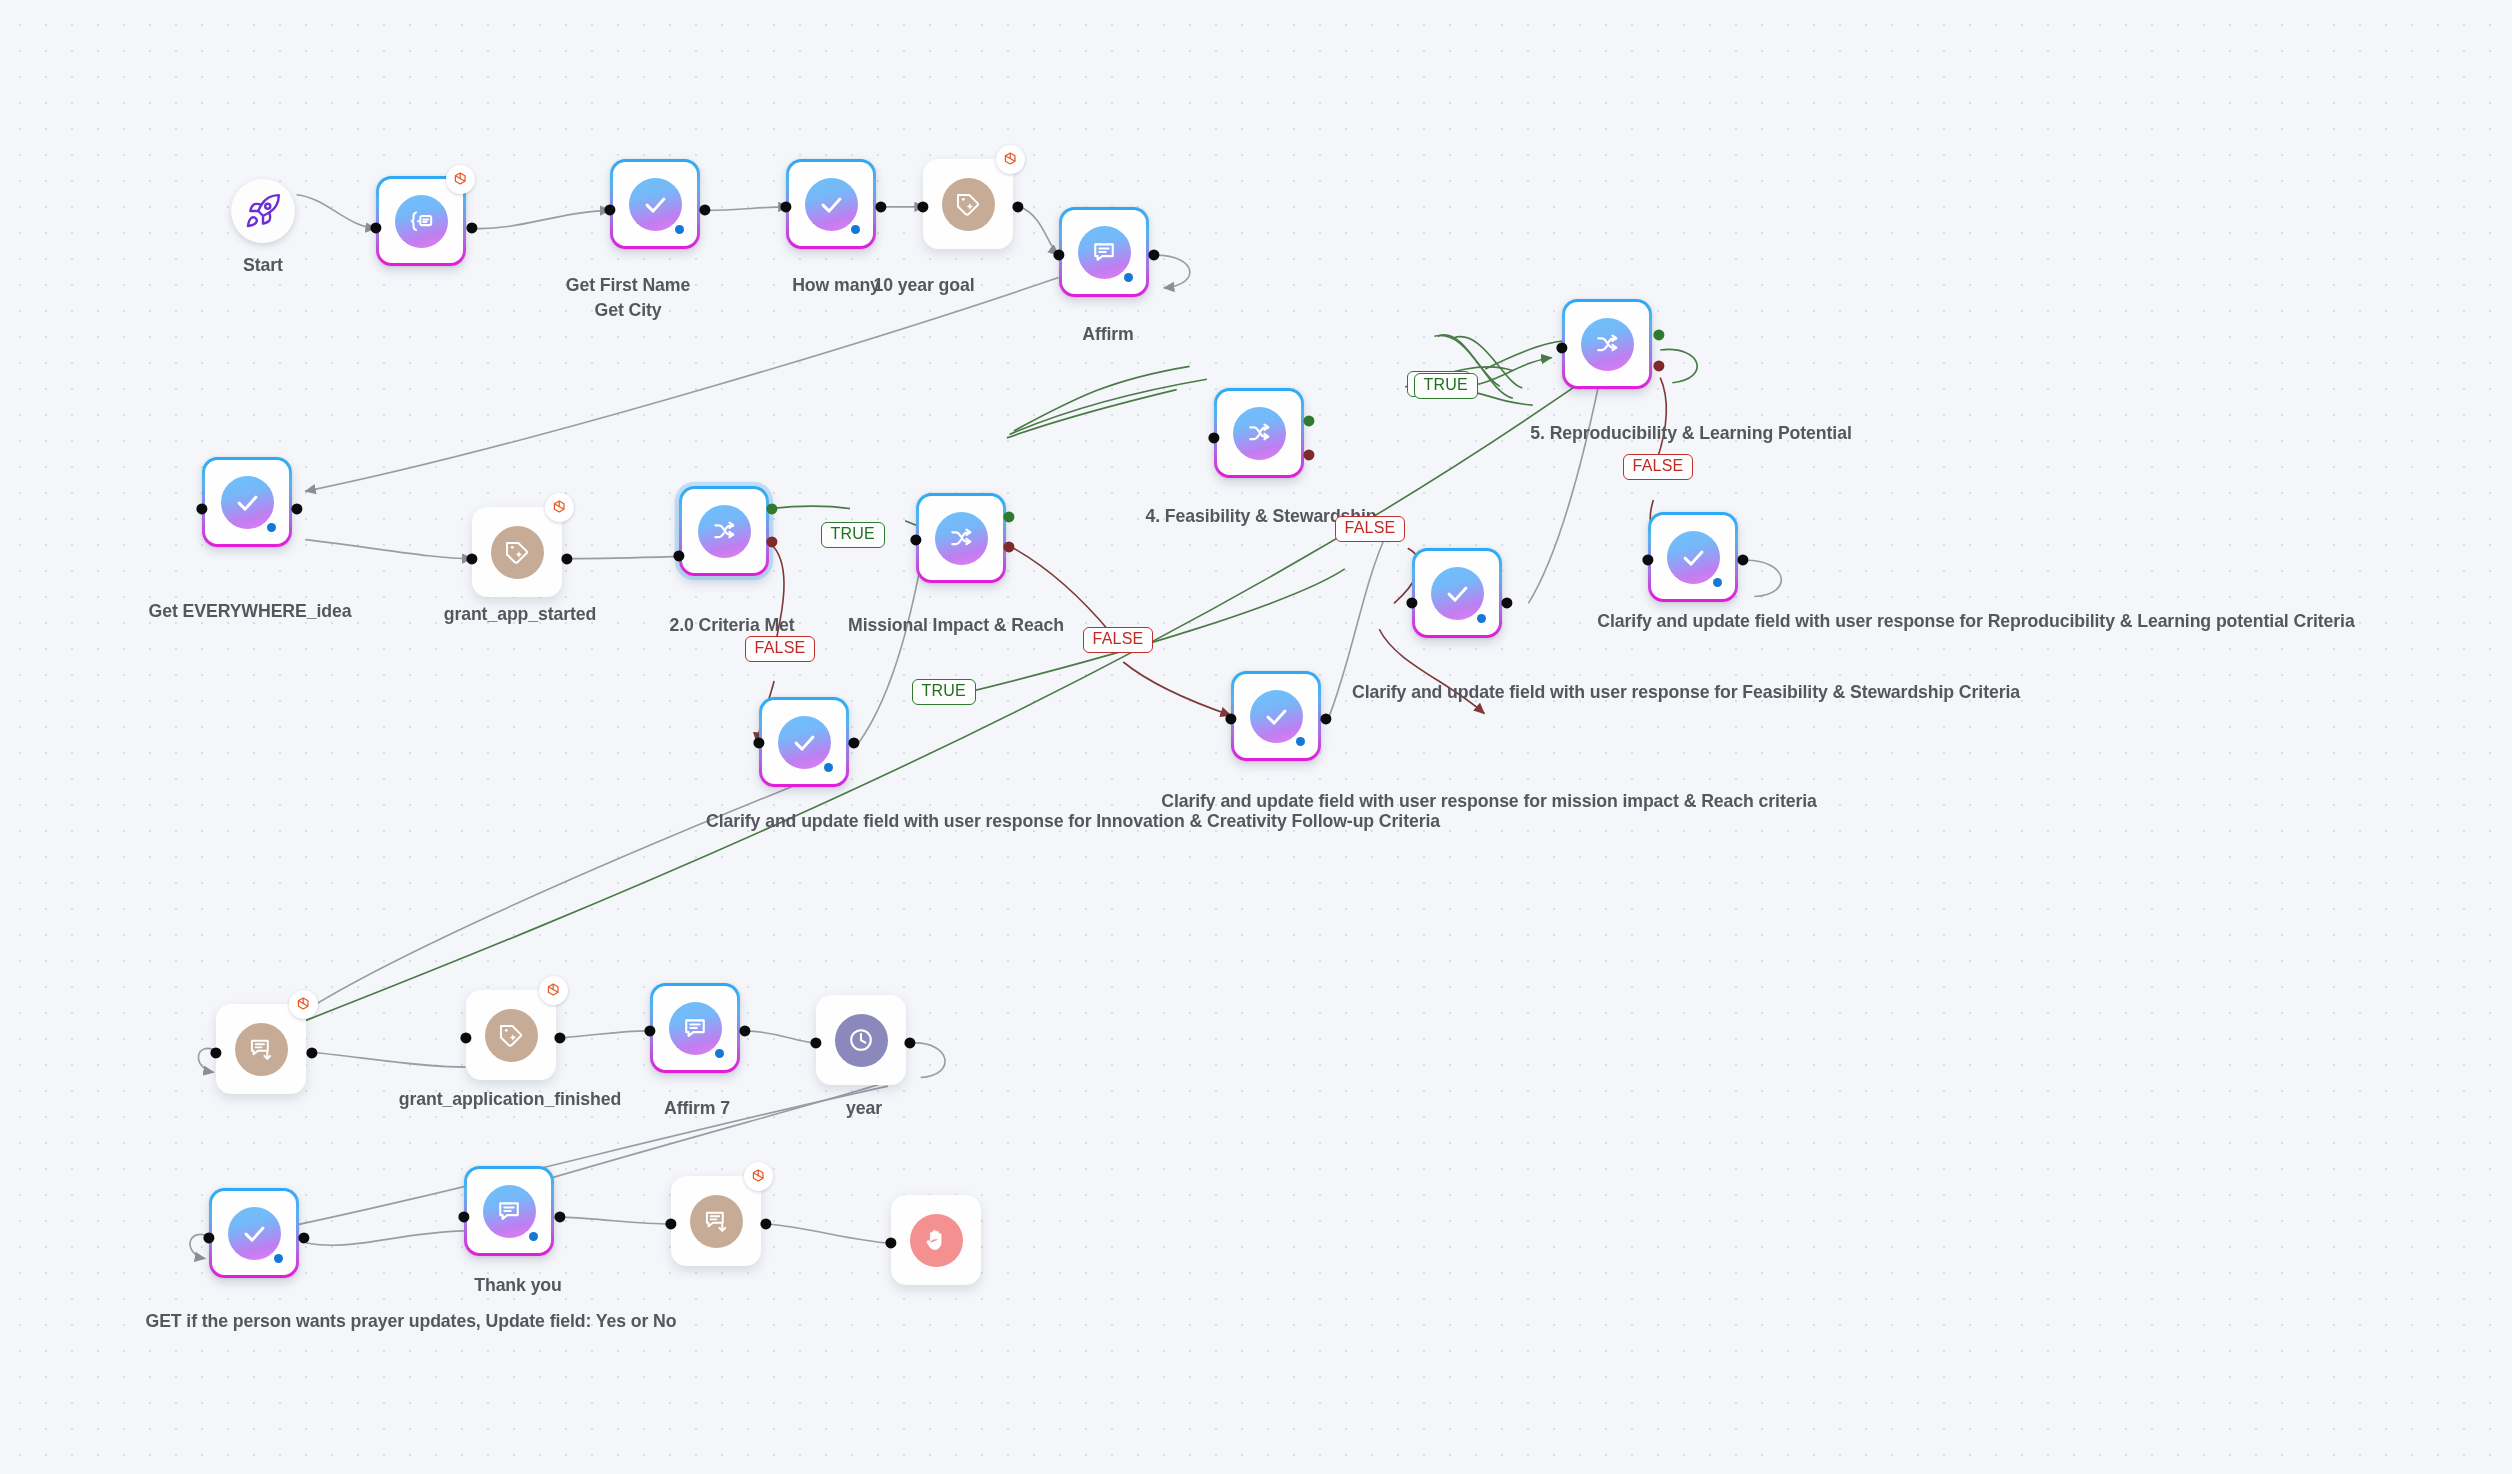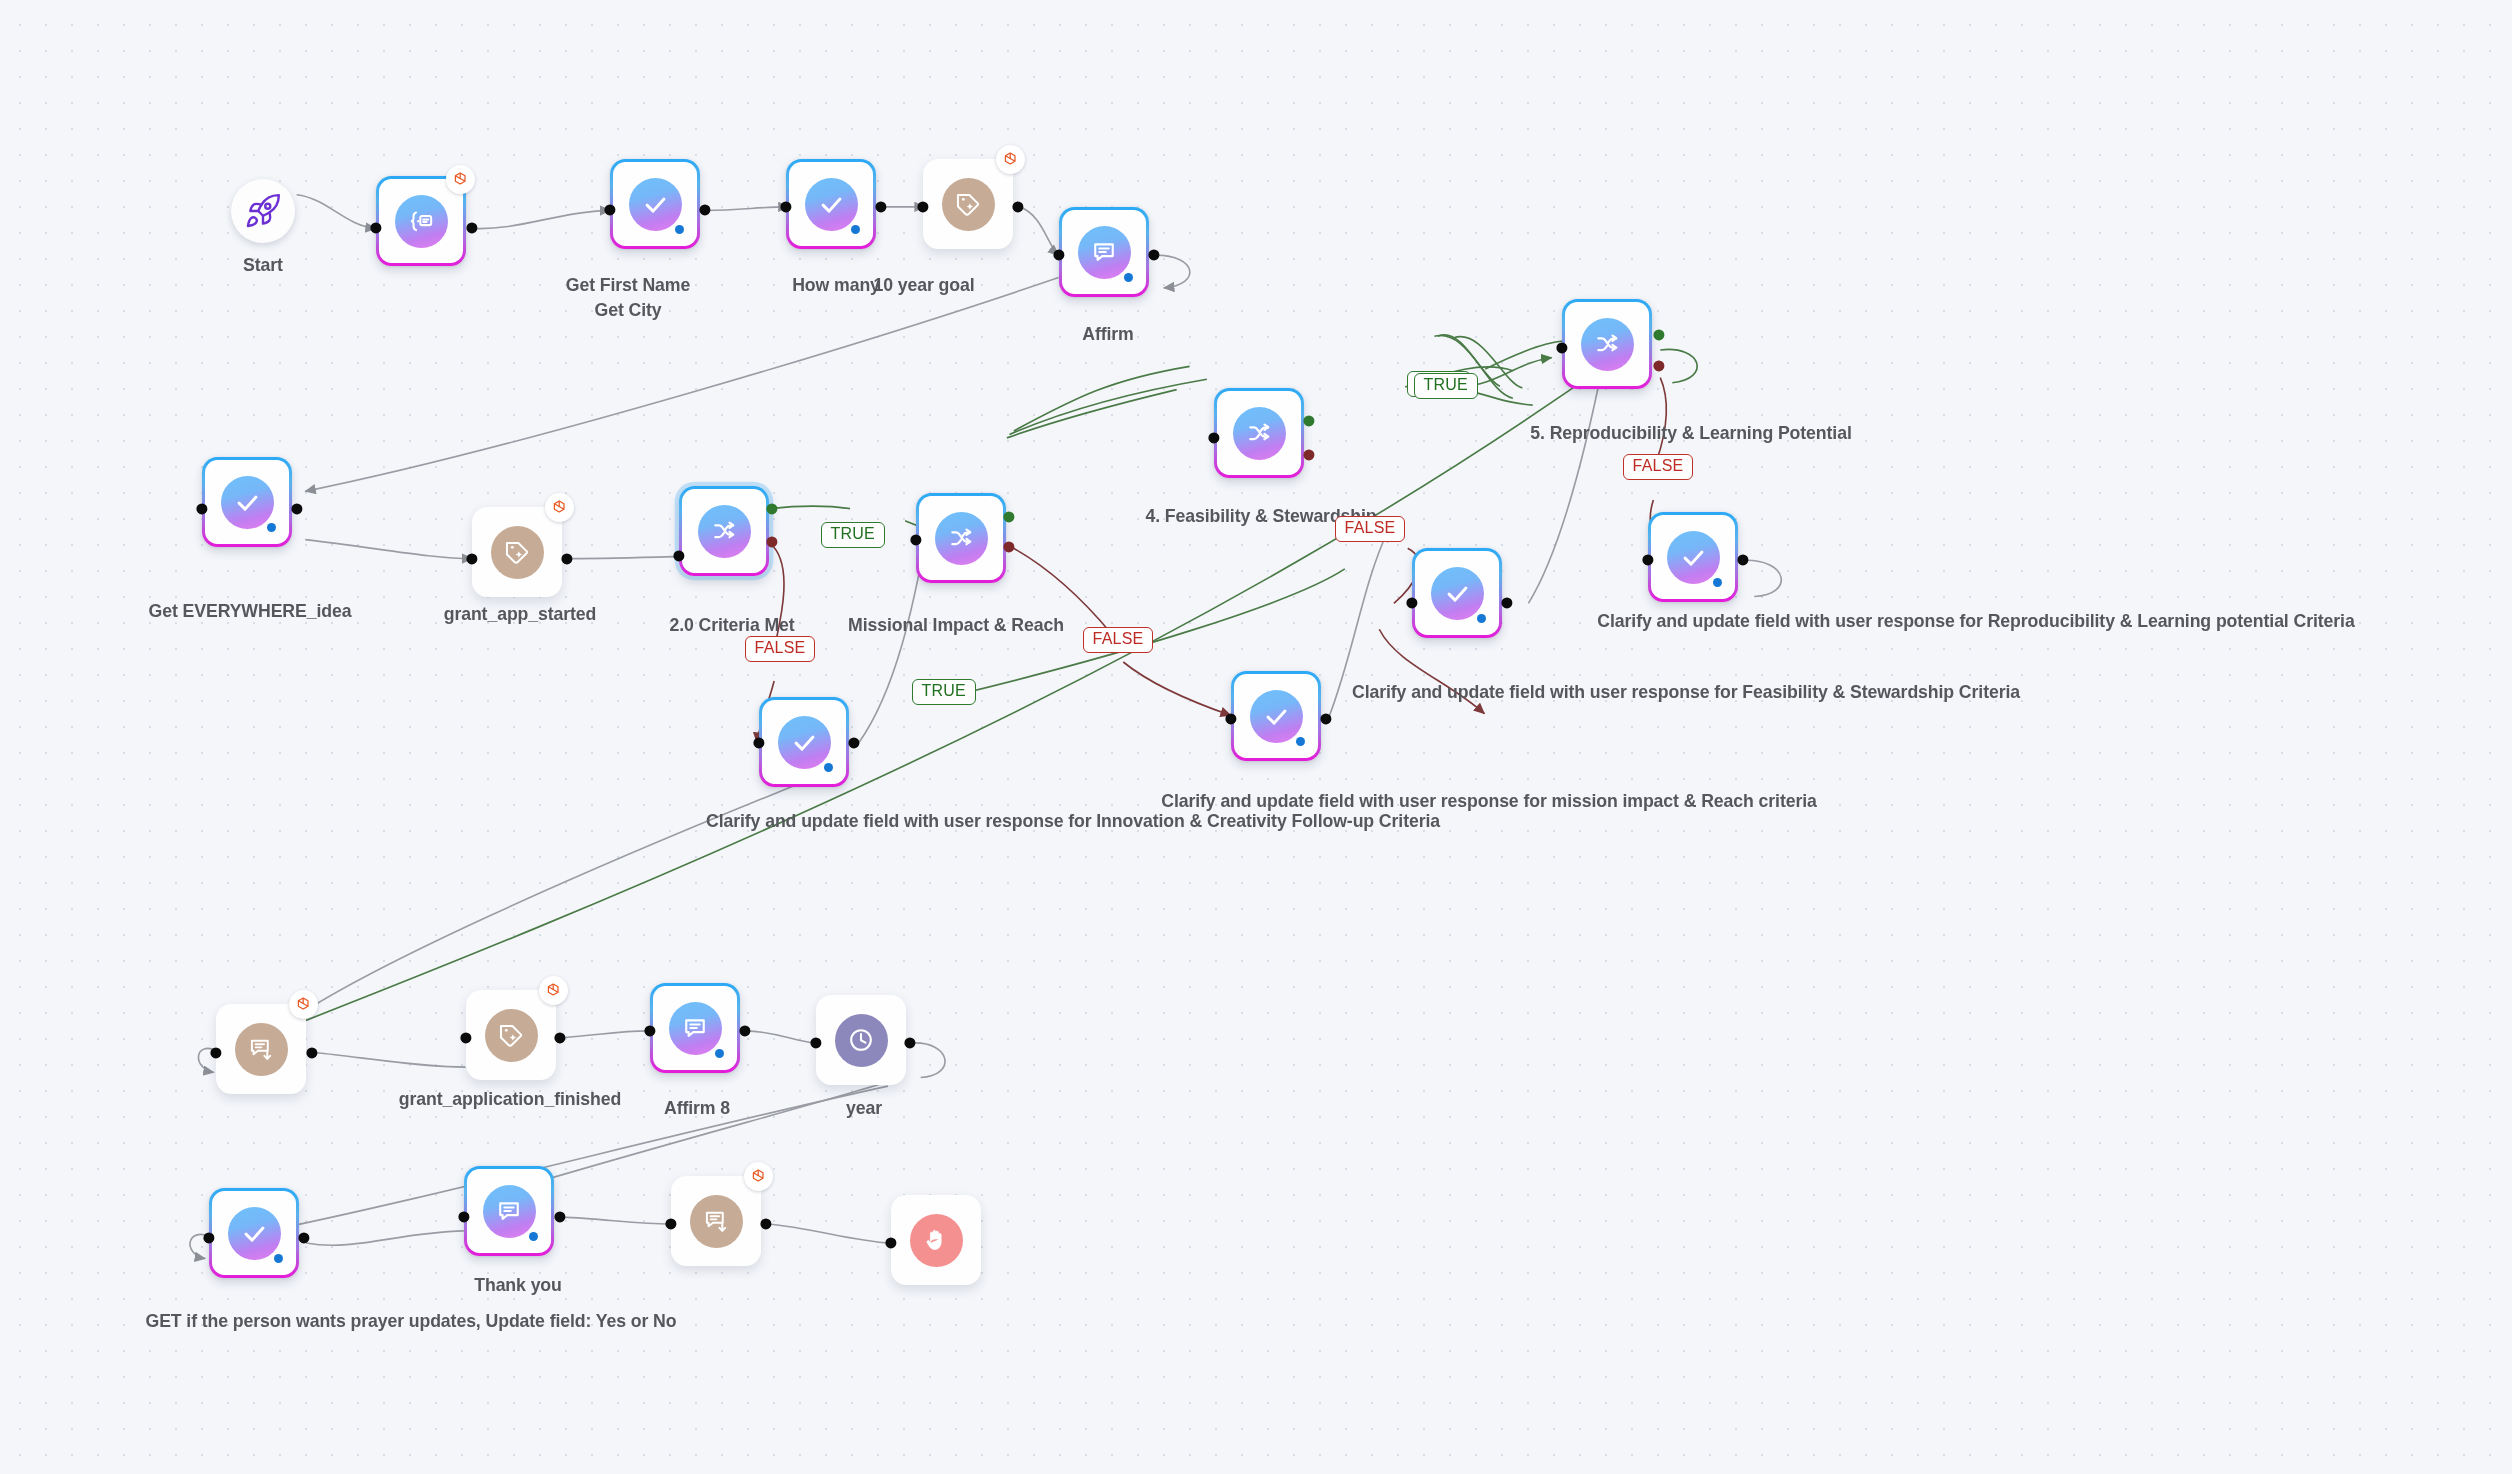"Affirm 8" div.nlabel { text: 8 -> 7 }
